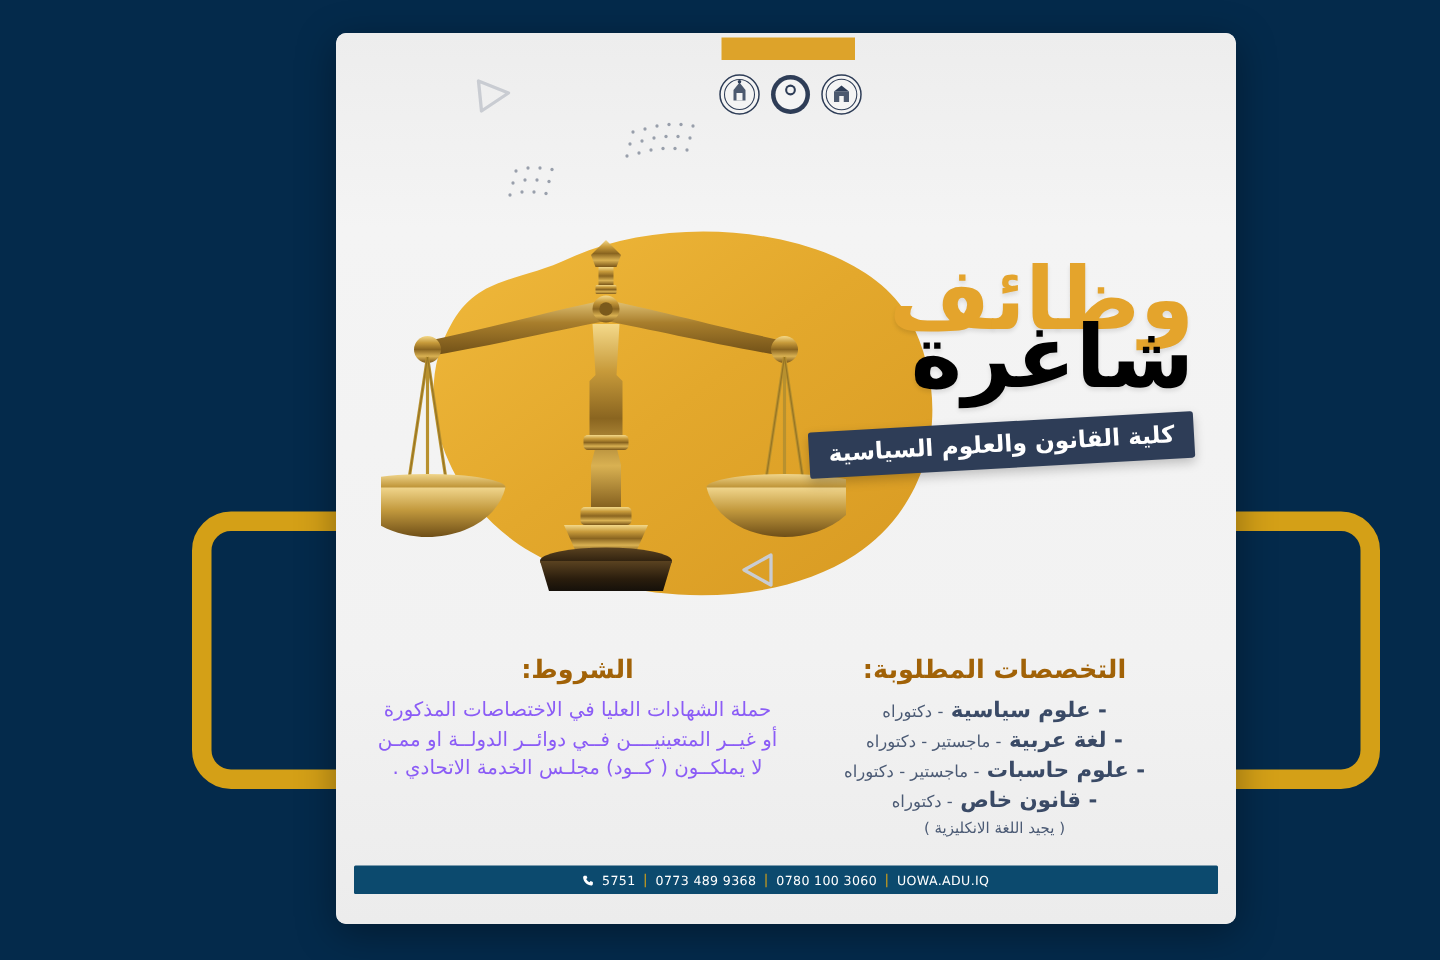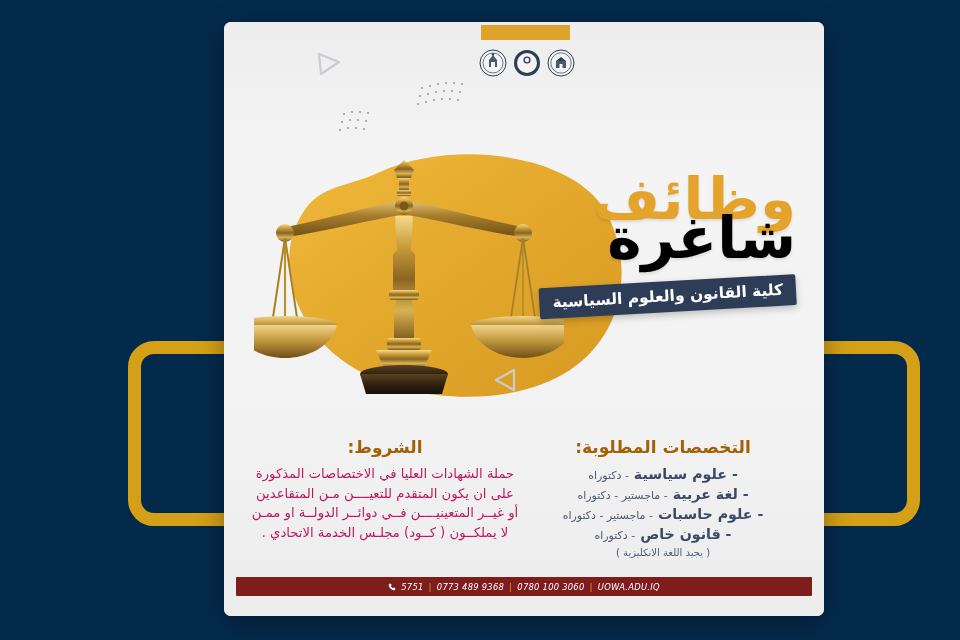"حملة الشهادات العليا في الاختصاصات" .cond-line { color: #be185d -> #8b5cf6 }
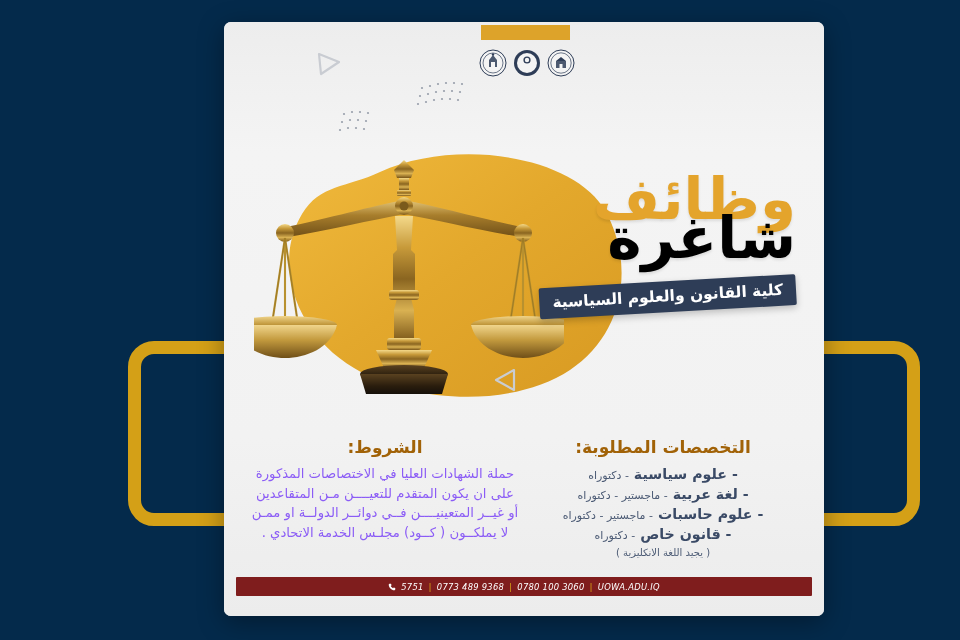"على ان يكون المتقدم للتعيــــن" div.cond-line { html: <div>على ان يكون المتقدم للتعيــــن مـن المتقاعدين</div> -> none }
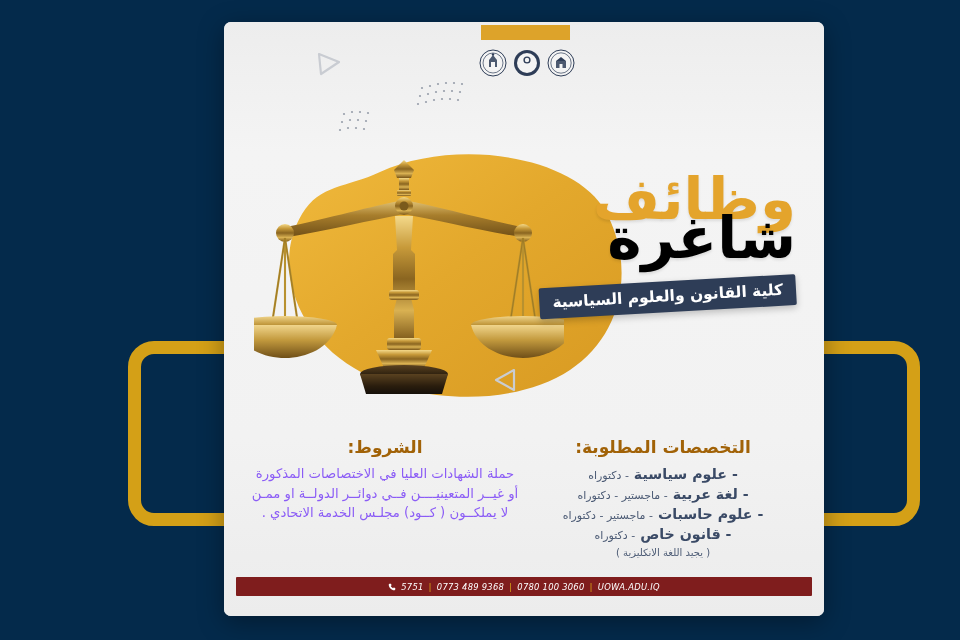"5751" .footer { background: #7f1d1d -> #0c4a6e; font-style: italic -> none }
